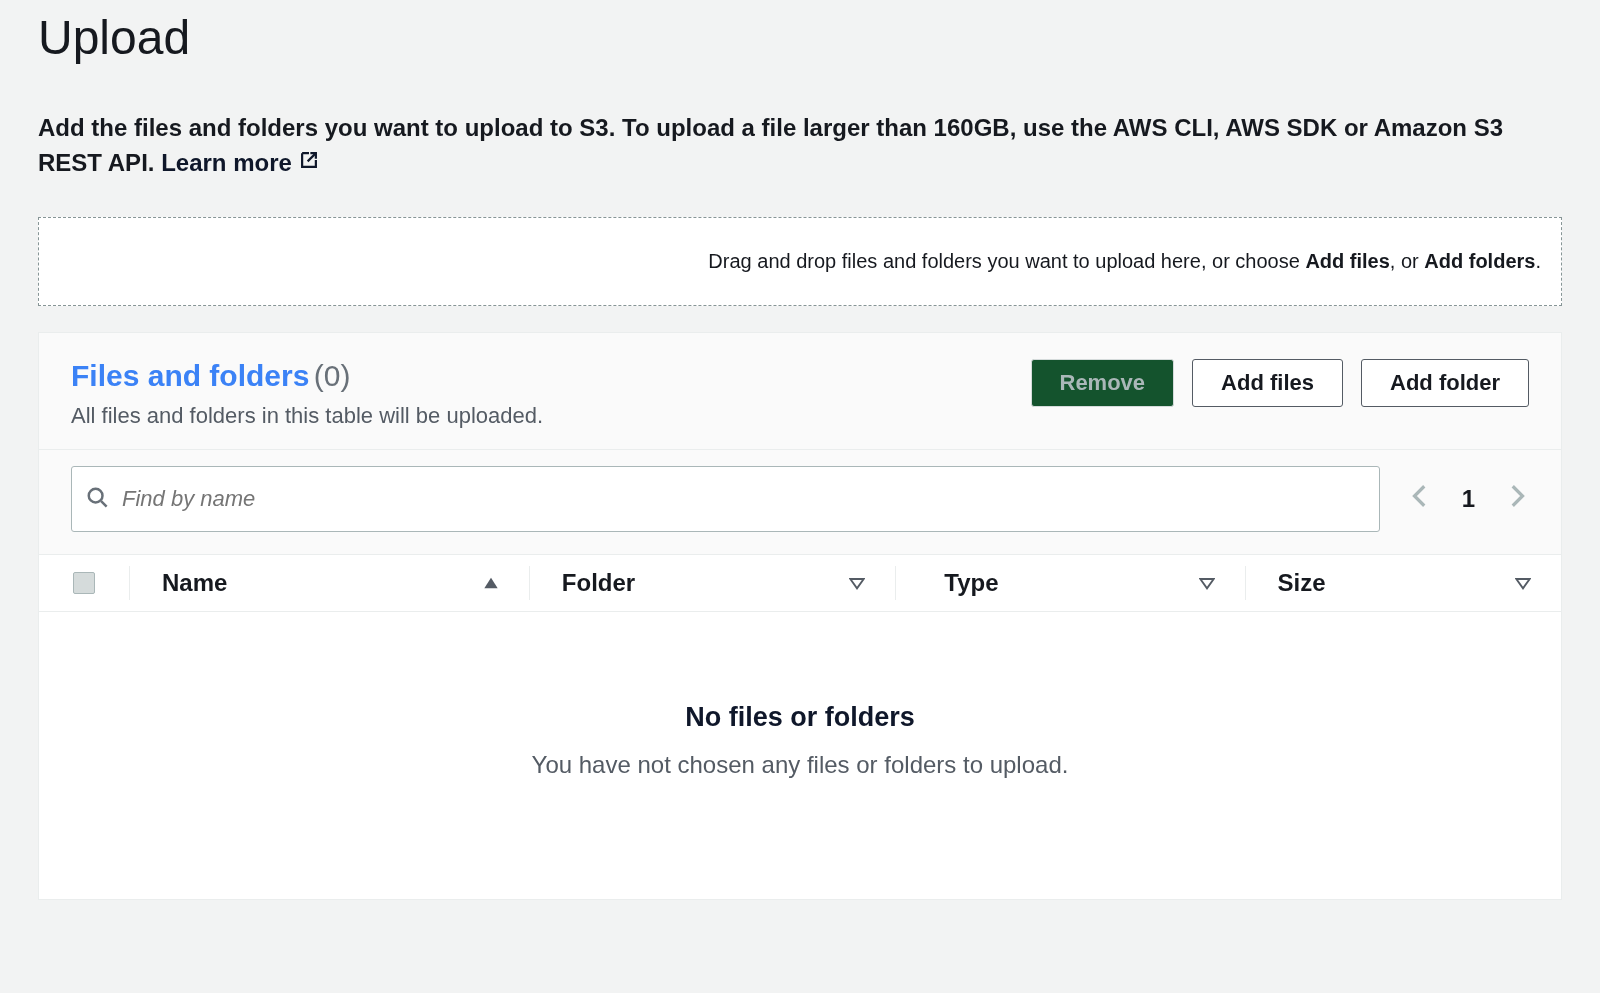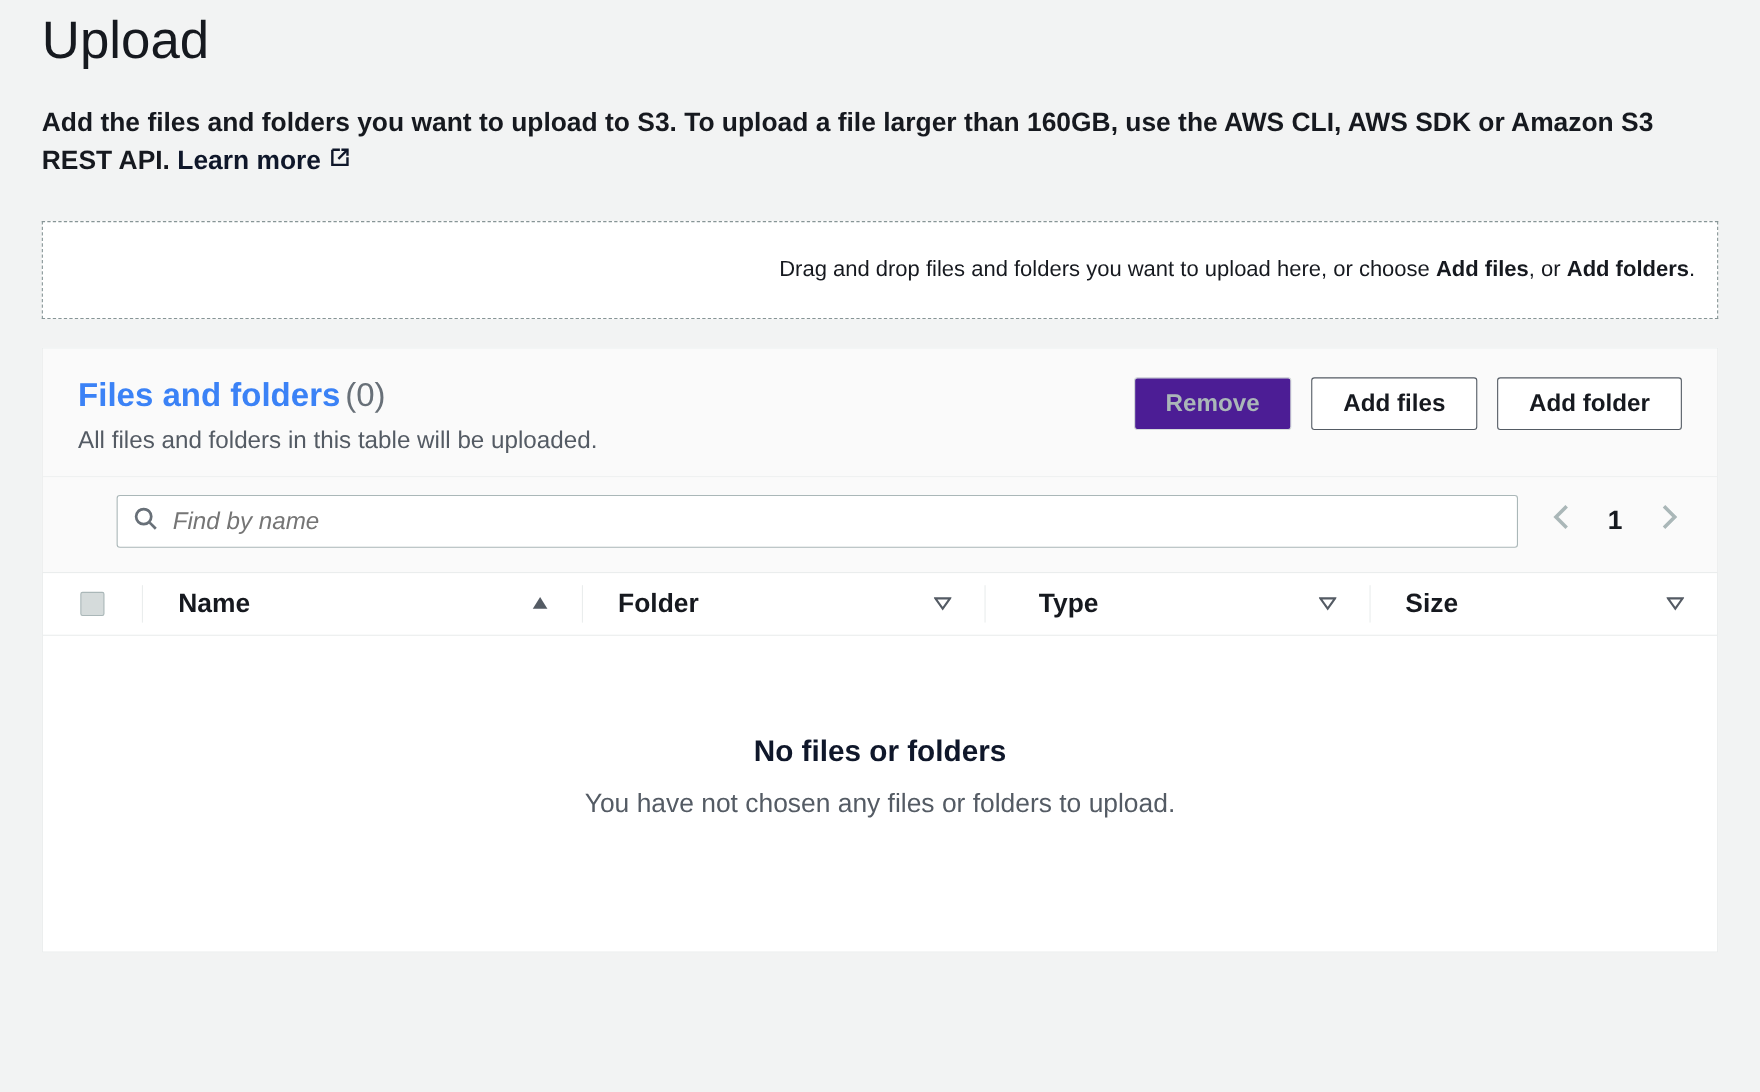"Upload" h1 { margin-bottom: 30px -> 46px }
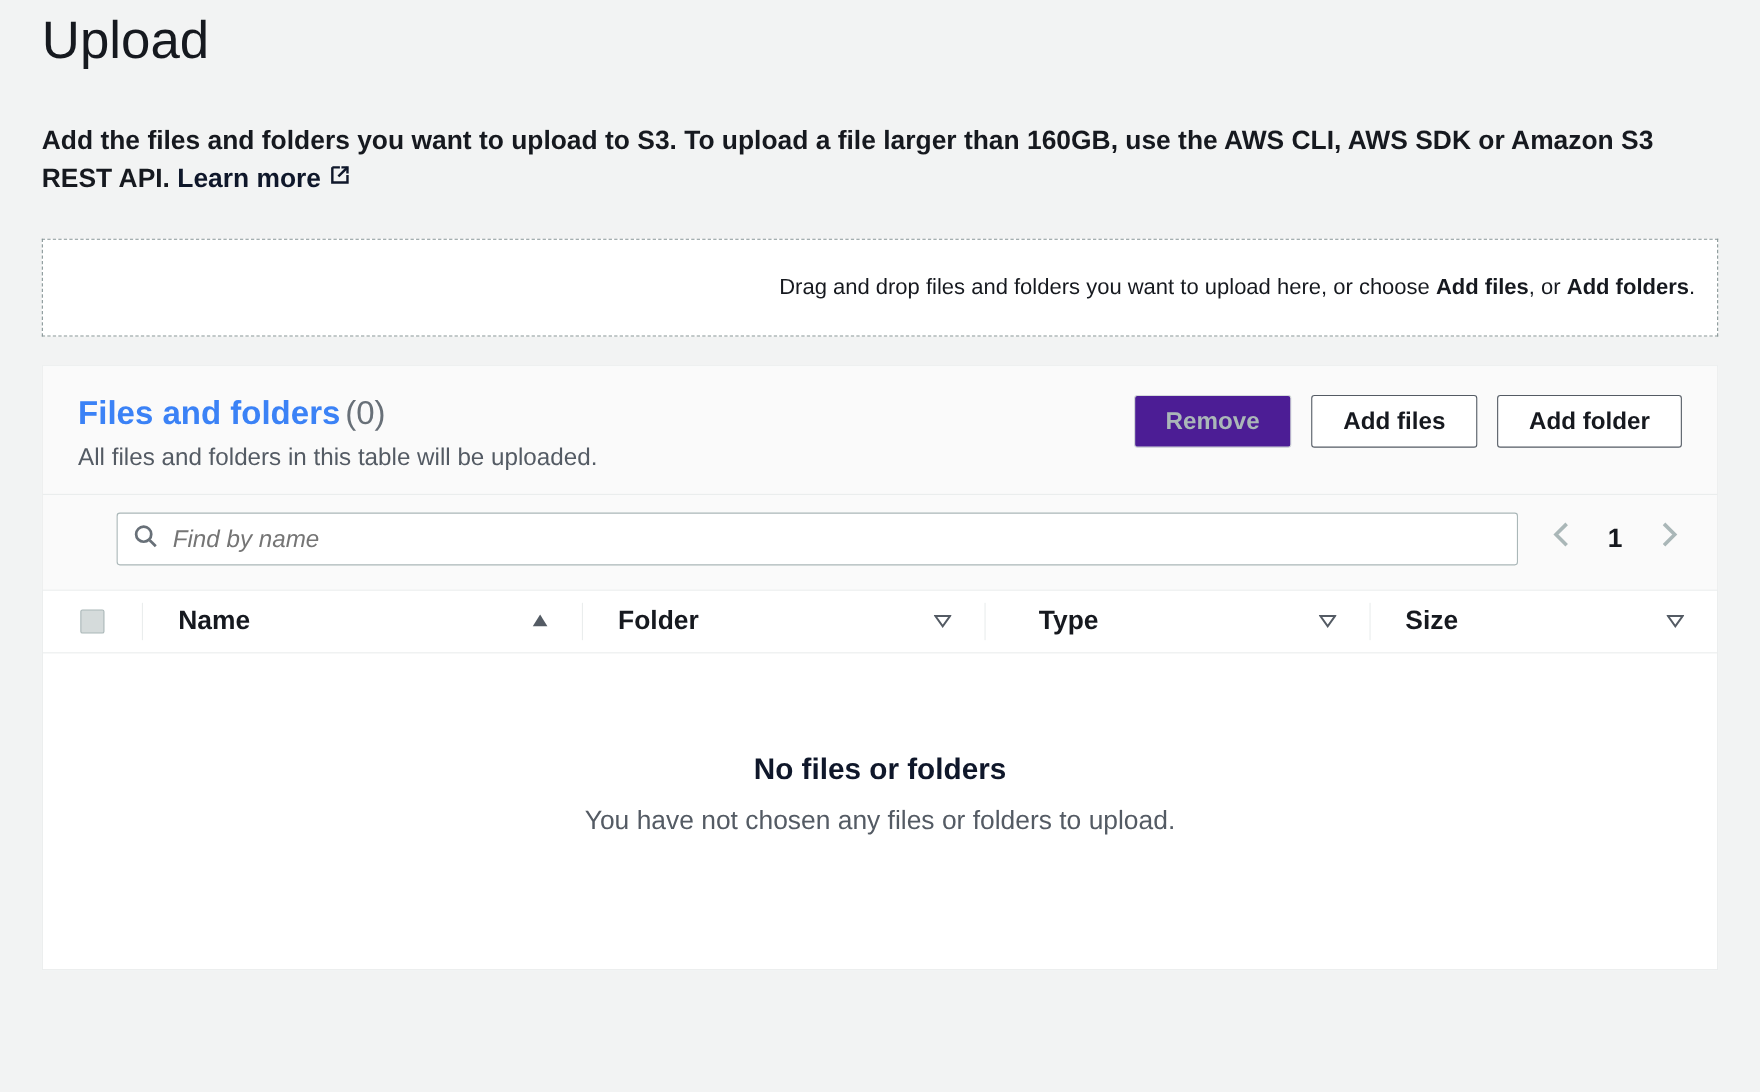"Remove" .btn.disabled { background: #4c1d95 -> #14532d }
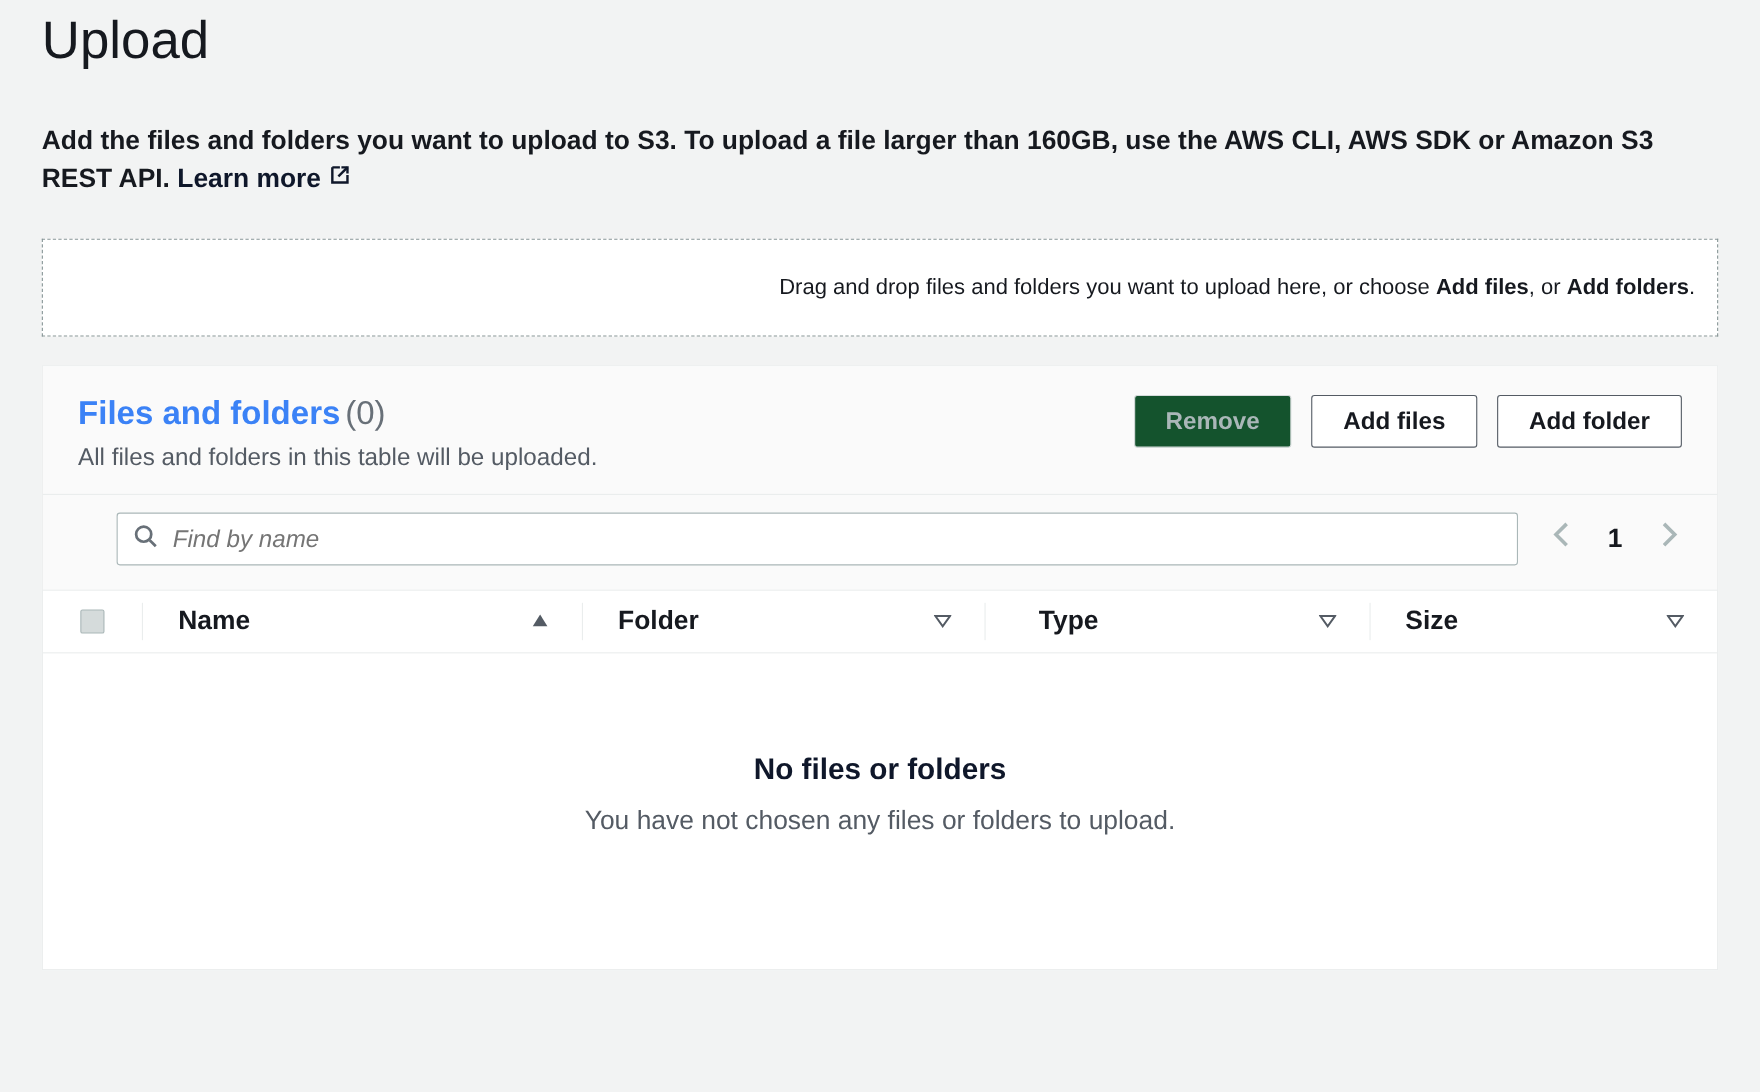"Find by name" .search-wrap { height: 48px -> 66px; margin-left: 35px -> none }
